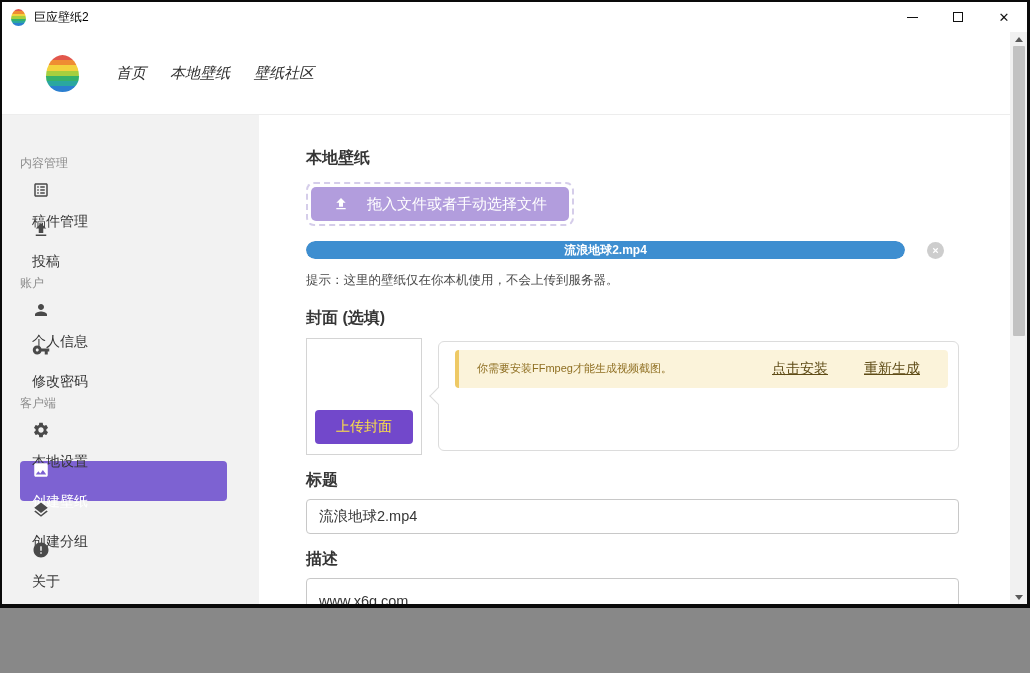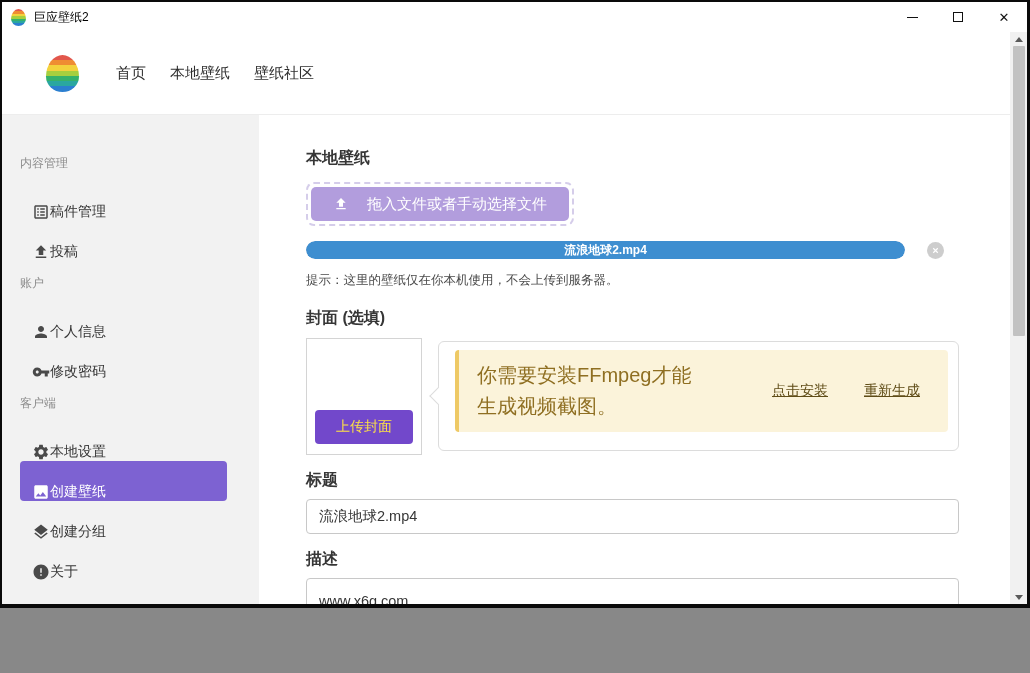"首页" .nav { font-style: none -> italic }
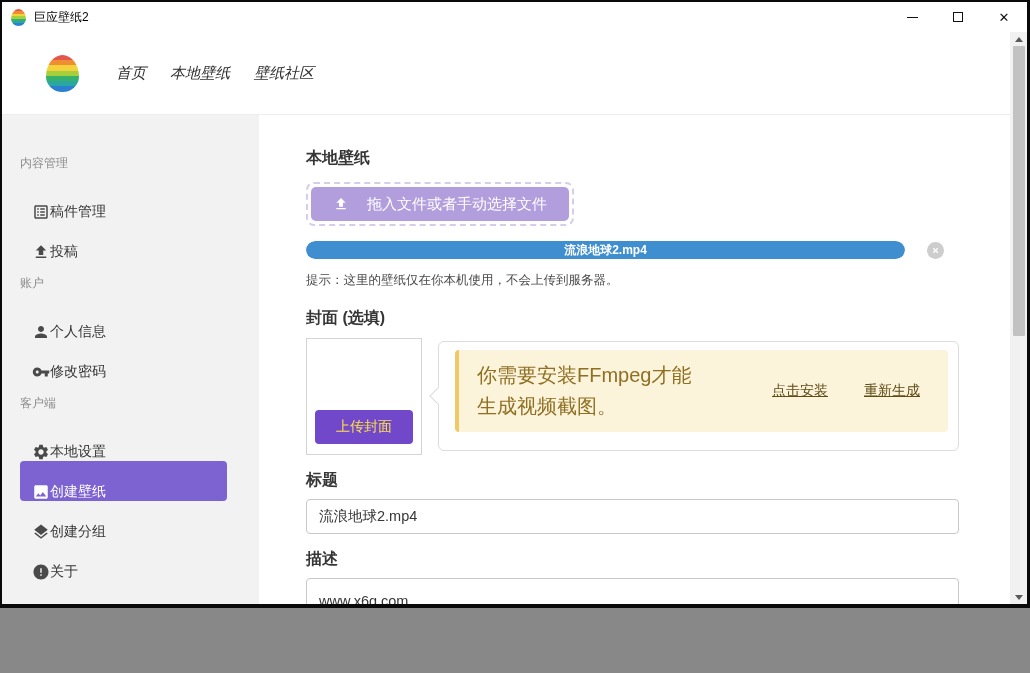"稿件管理" .side-item { align-items: flex-end -> flex-start; flex-direction: none -> column; gap: none -> 14px }
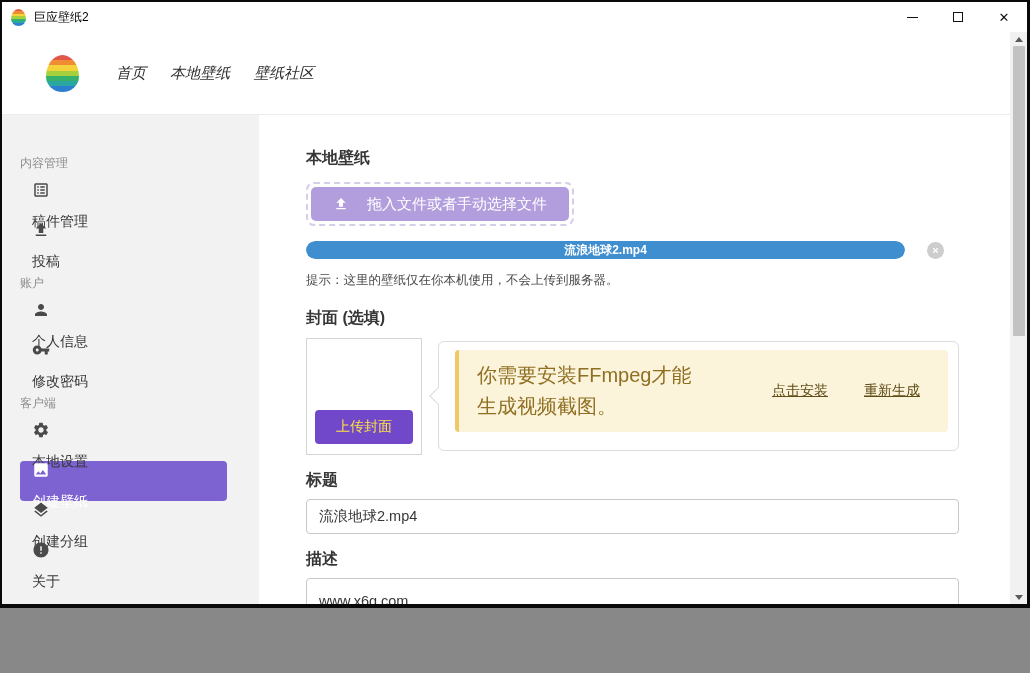"你需要安装FFmpeg才能生成视频截图。" .alert-msg { font-size: 20px -> 11px }
